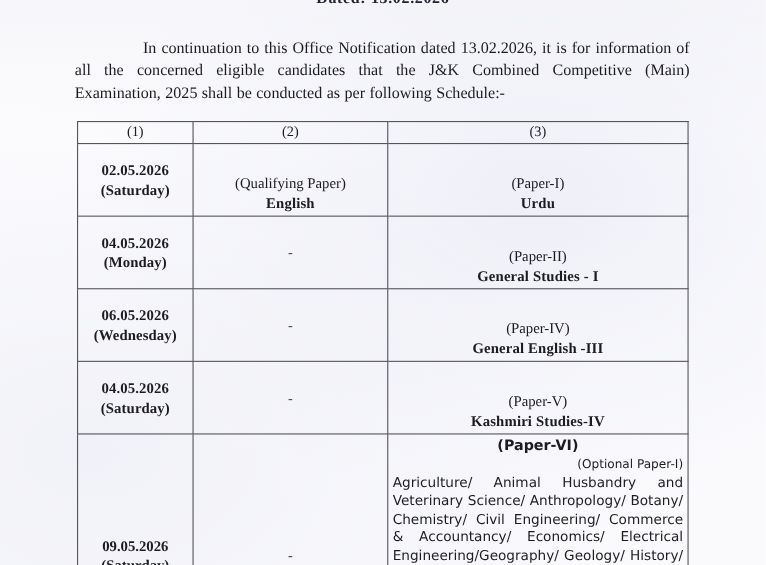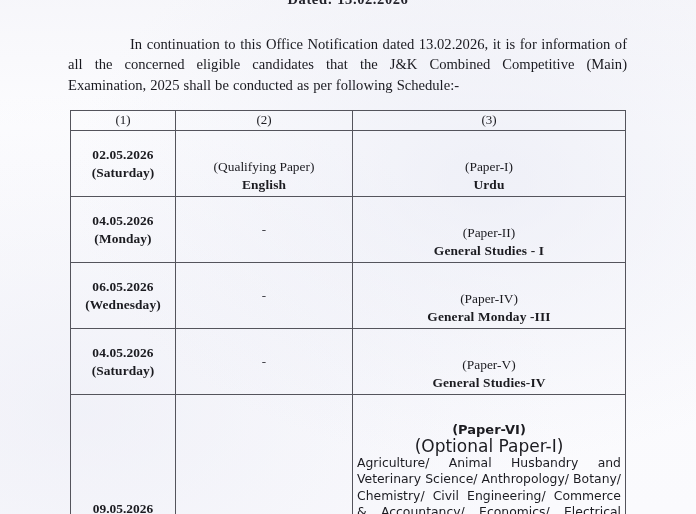"General Monday -III" span.pname { text: Monday -> English }
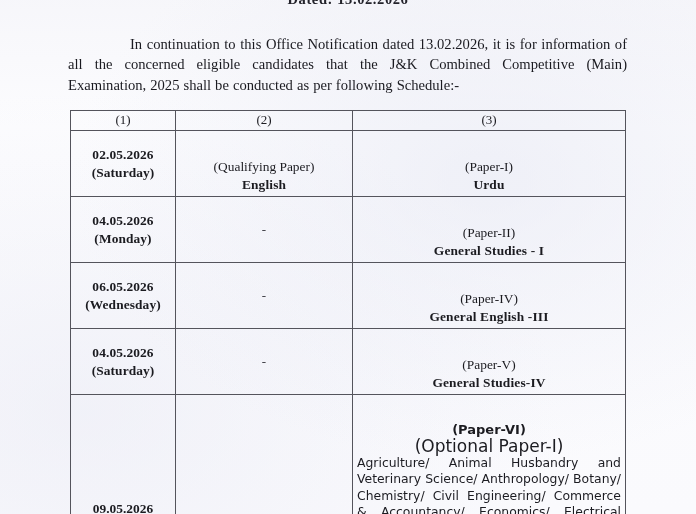"General Studies-IV" span.pname { text: General -> Kashmiri }
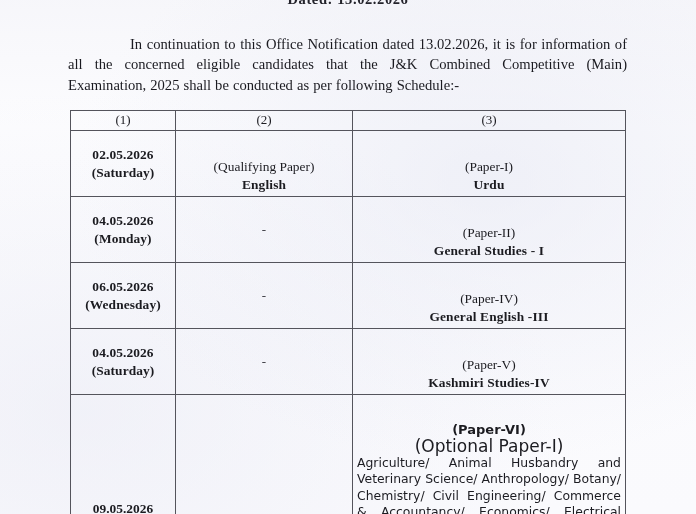"(Paper-VI)" .opt-head { margin-top: 24px -> none }
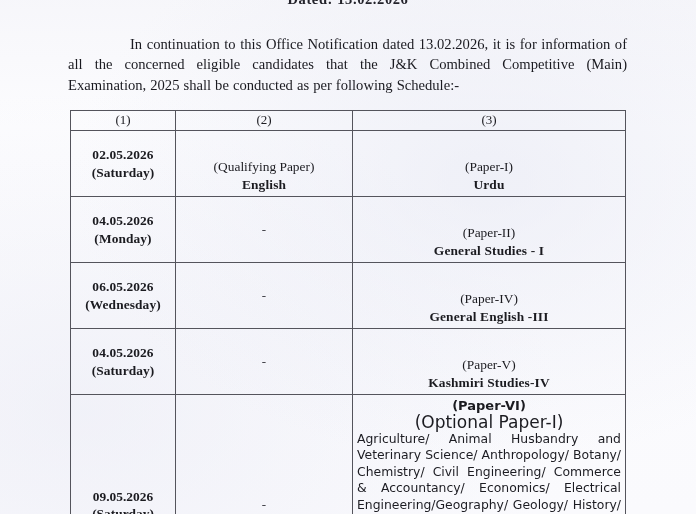"(Optional Paper-I)" .opt-sub { font-size: 17px -> 11px; text-align: center -> right }
